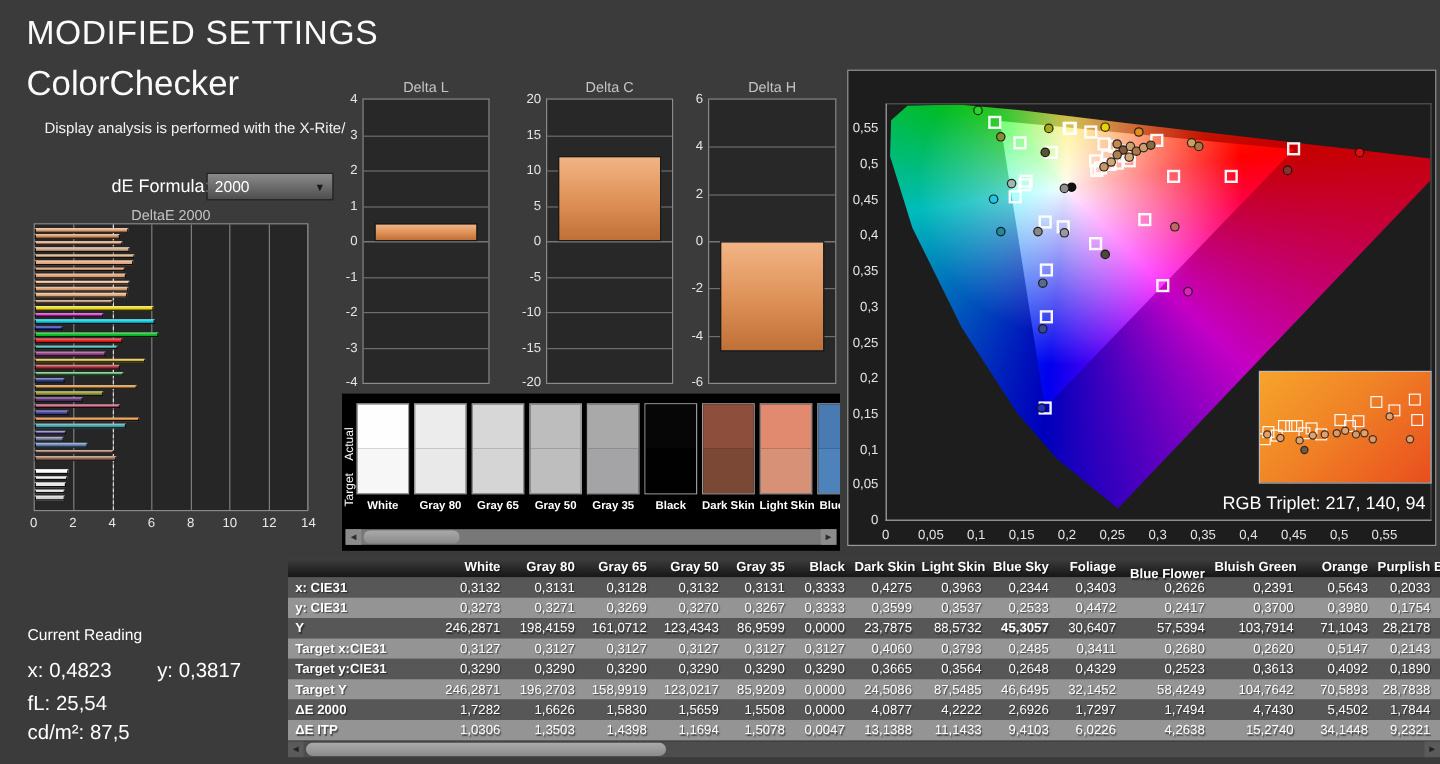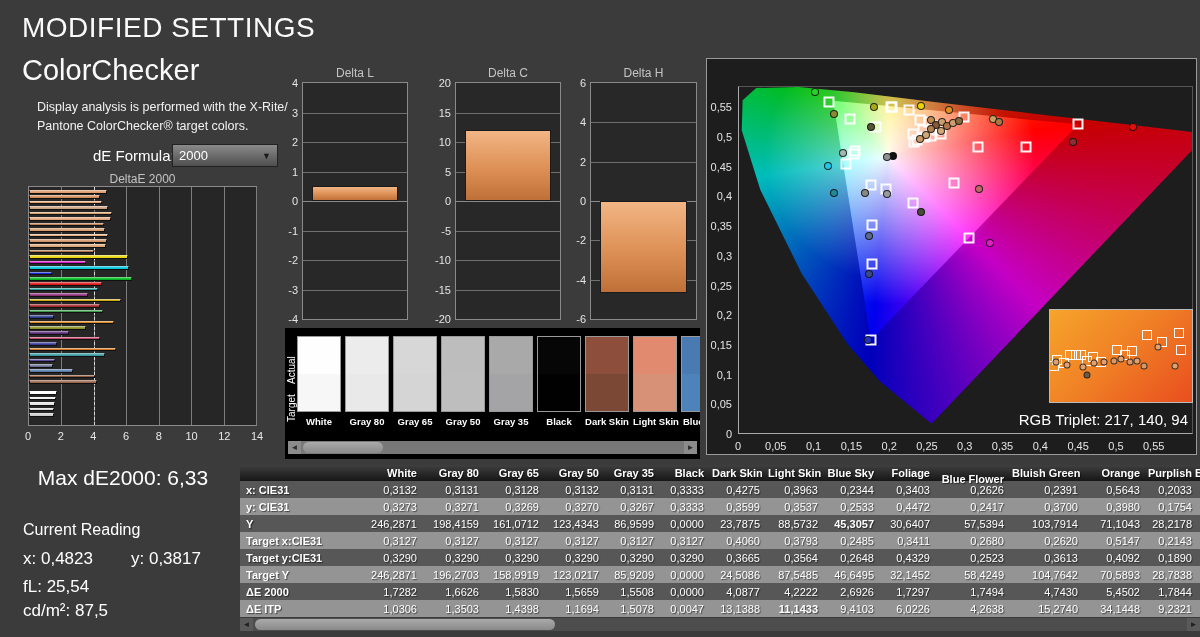"Pantone ColorChecker® target colors." div { html: <div>Pantone ColorChecker® target colors.</div> -> none }
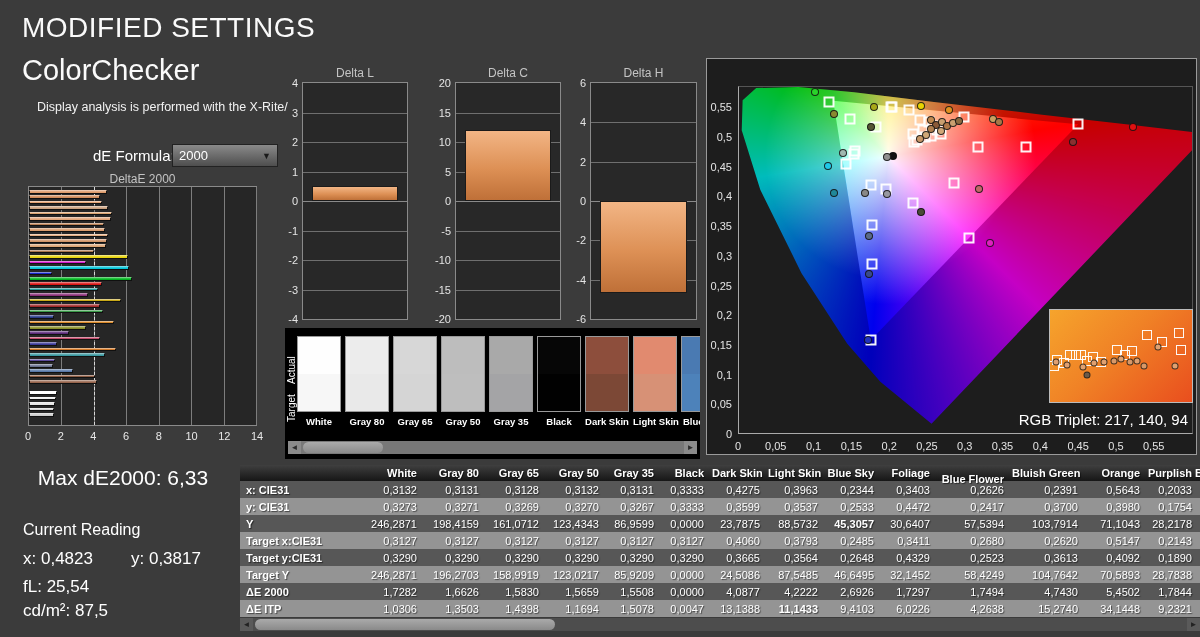"Max dE2000: 6,33" div { html: <div><span>Max dE2000:</span> <span>6,33</span></div> -> none }
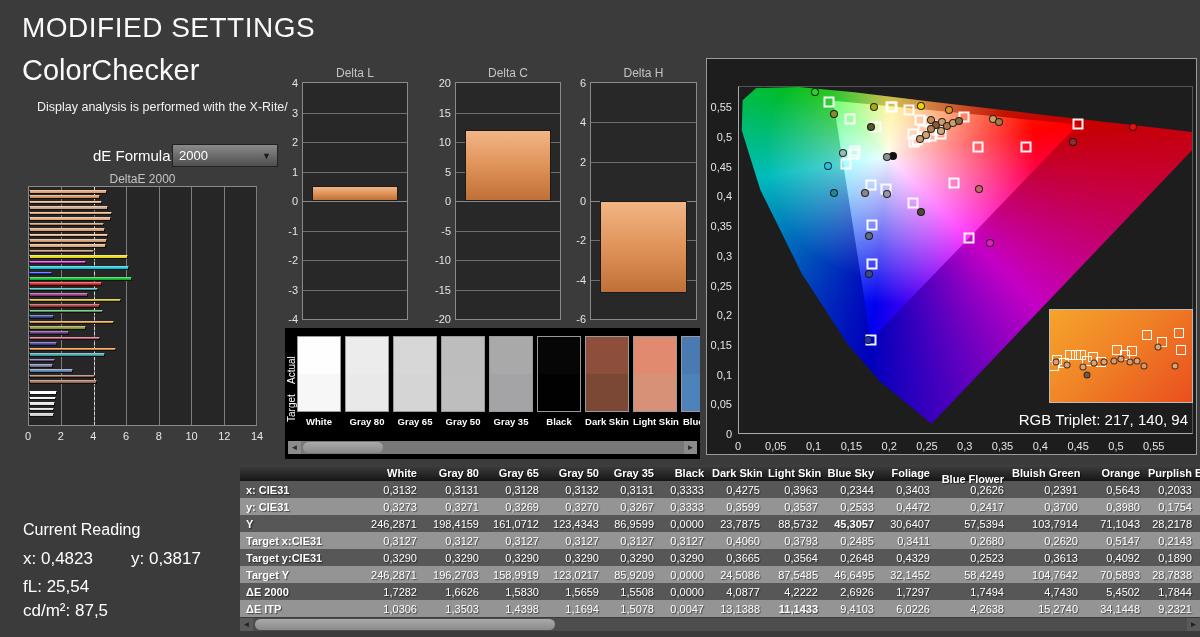"Current Reading" #current-title { font-size: 16px -> 13px }
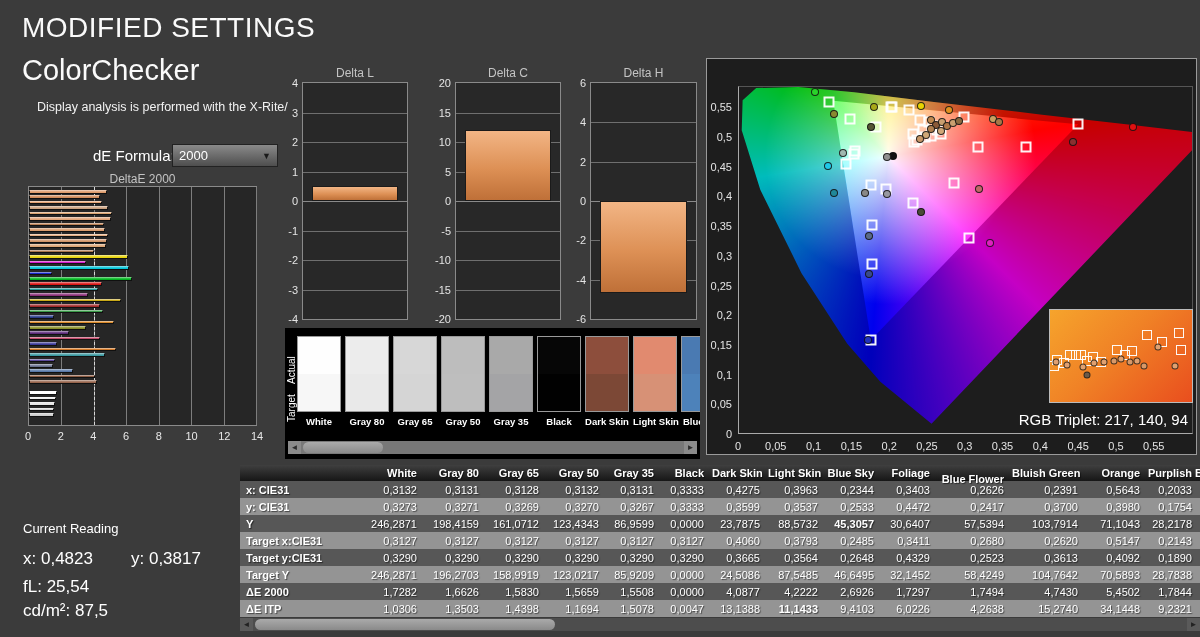"11,1433" div.t-cell { font-weight: bold -> none }
